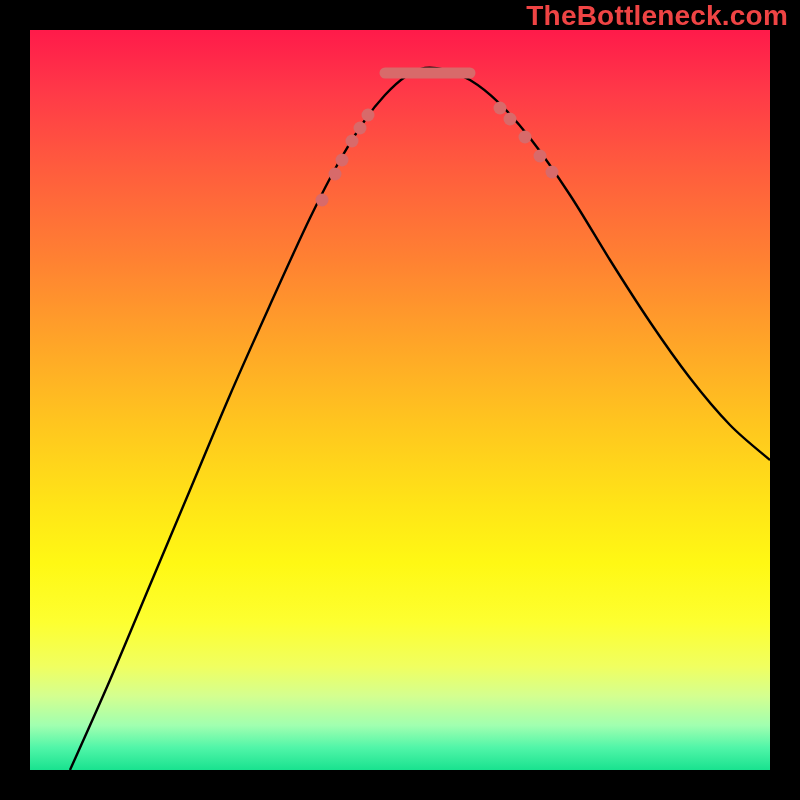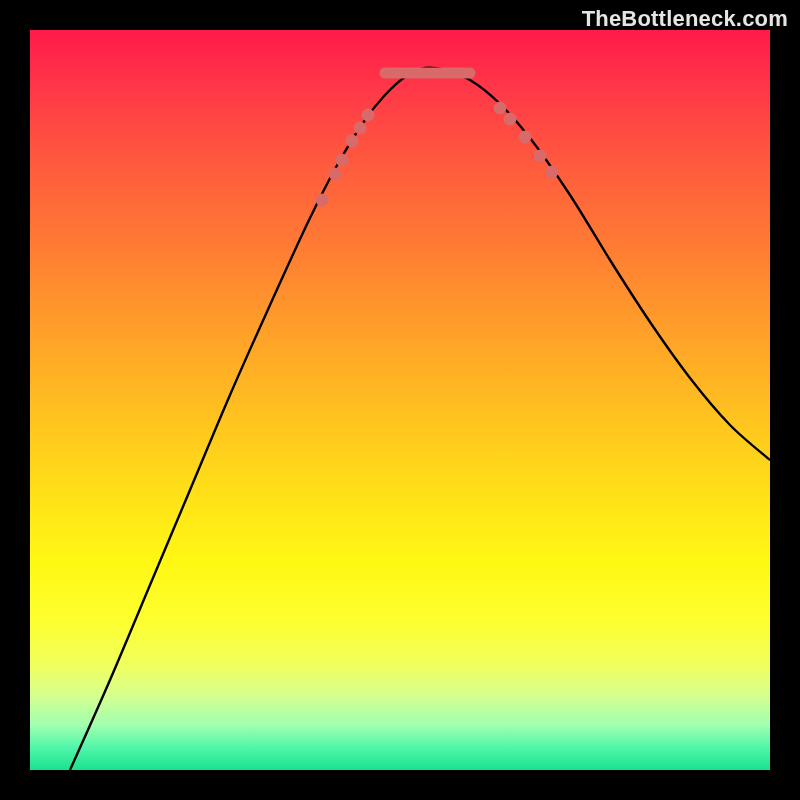"TheBottleneck.com" .watermark { color: #e5e5e5 -> #ef4444; font-size: 22px -> 28px; top: 6px -> 0 }
